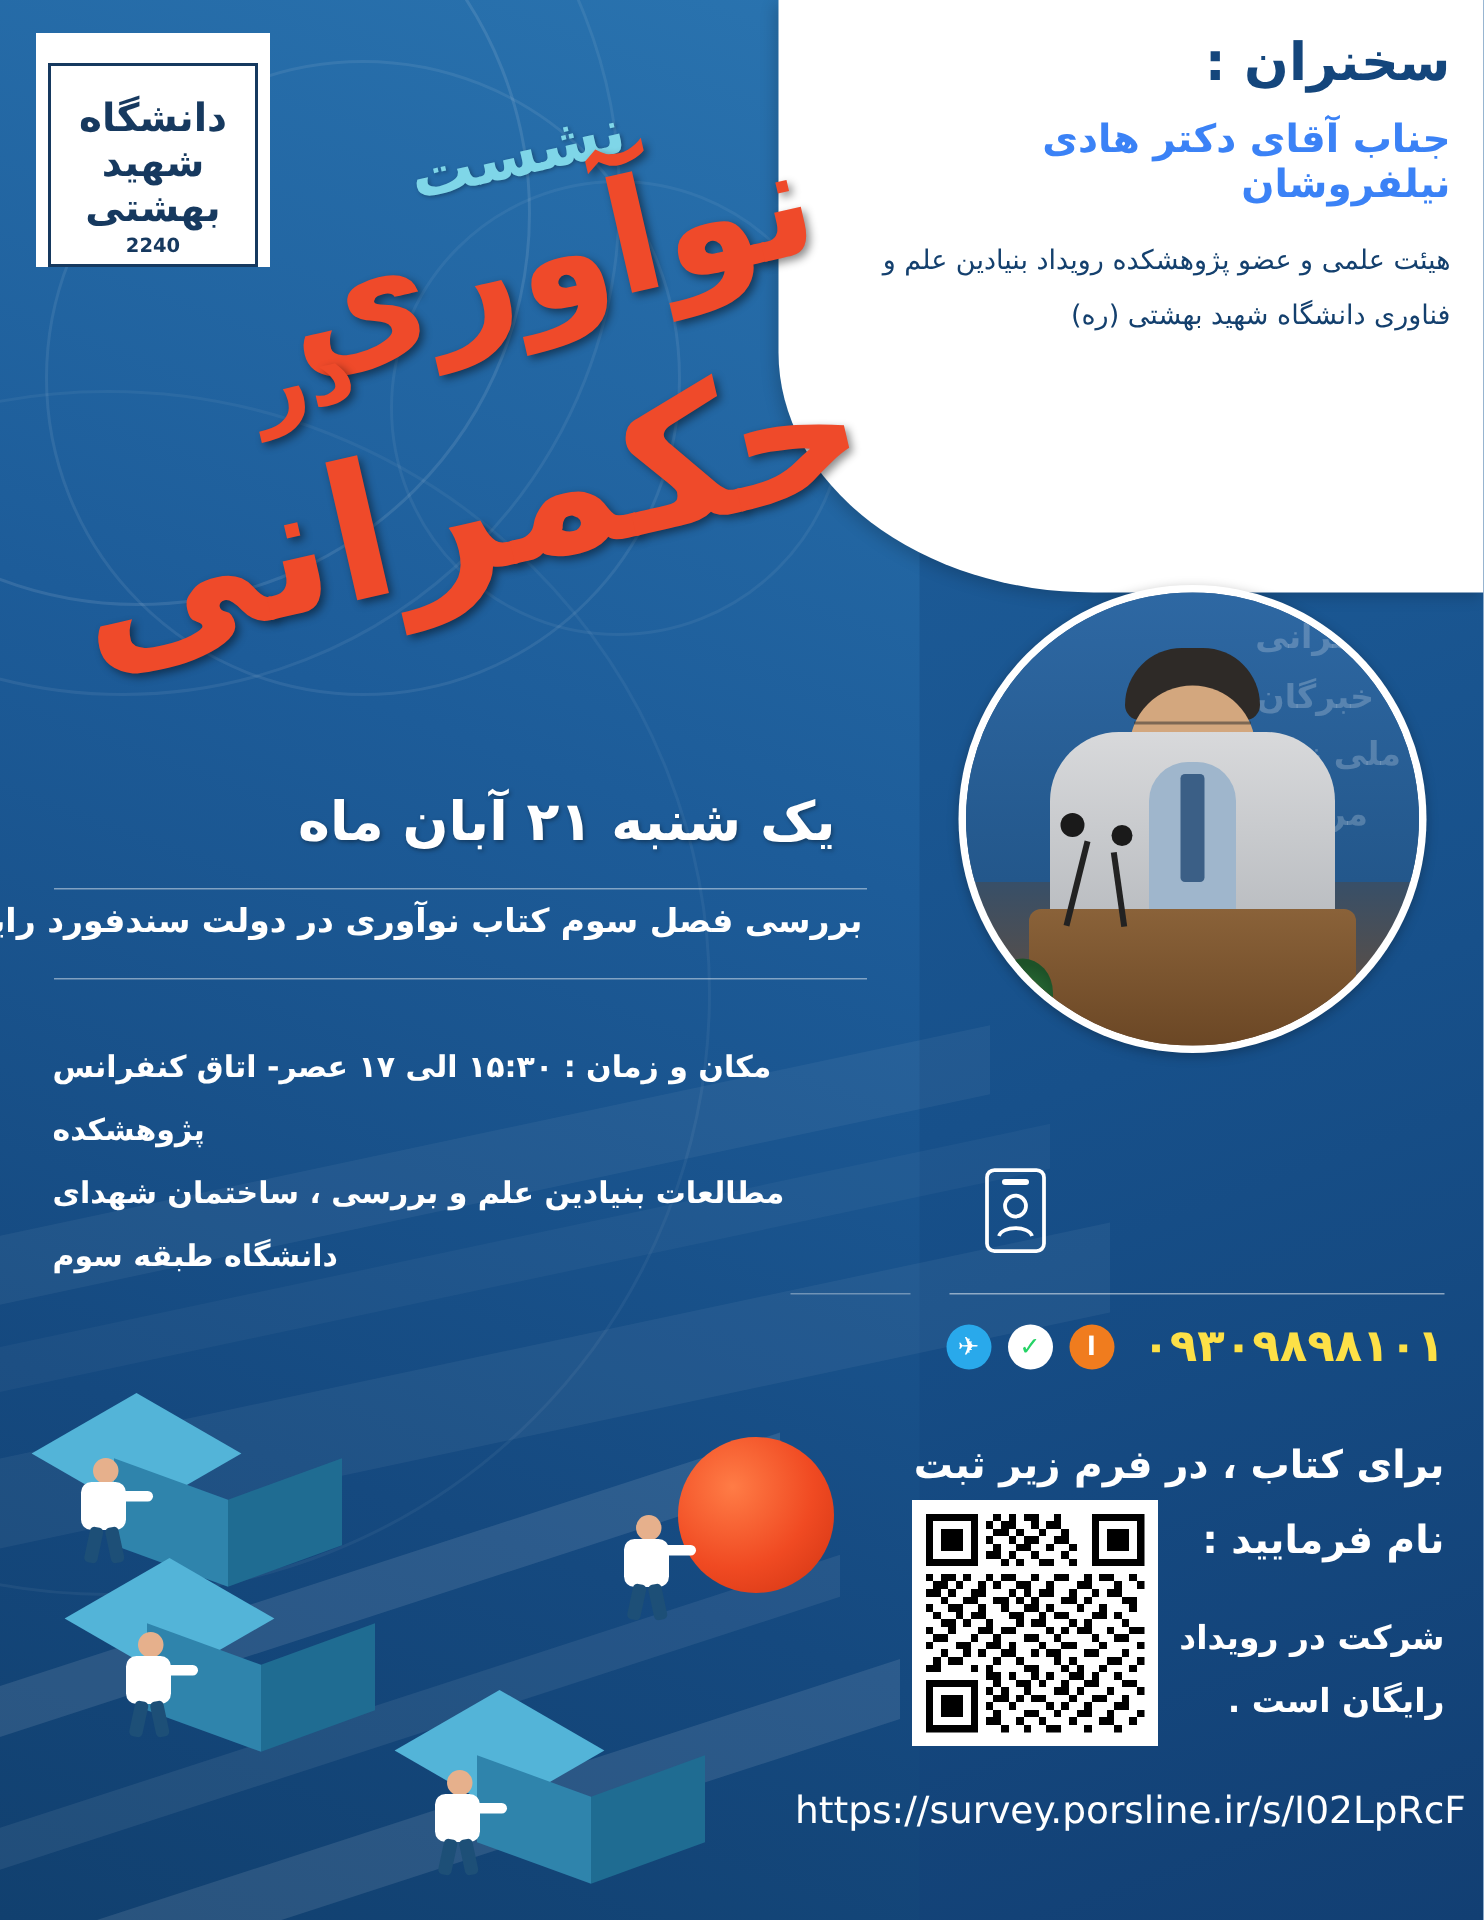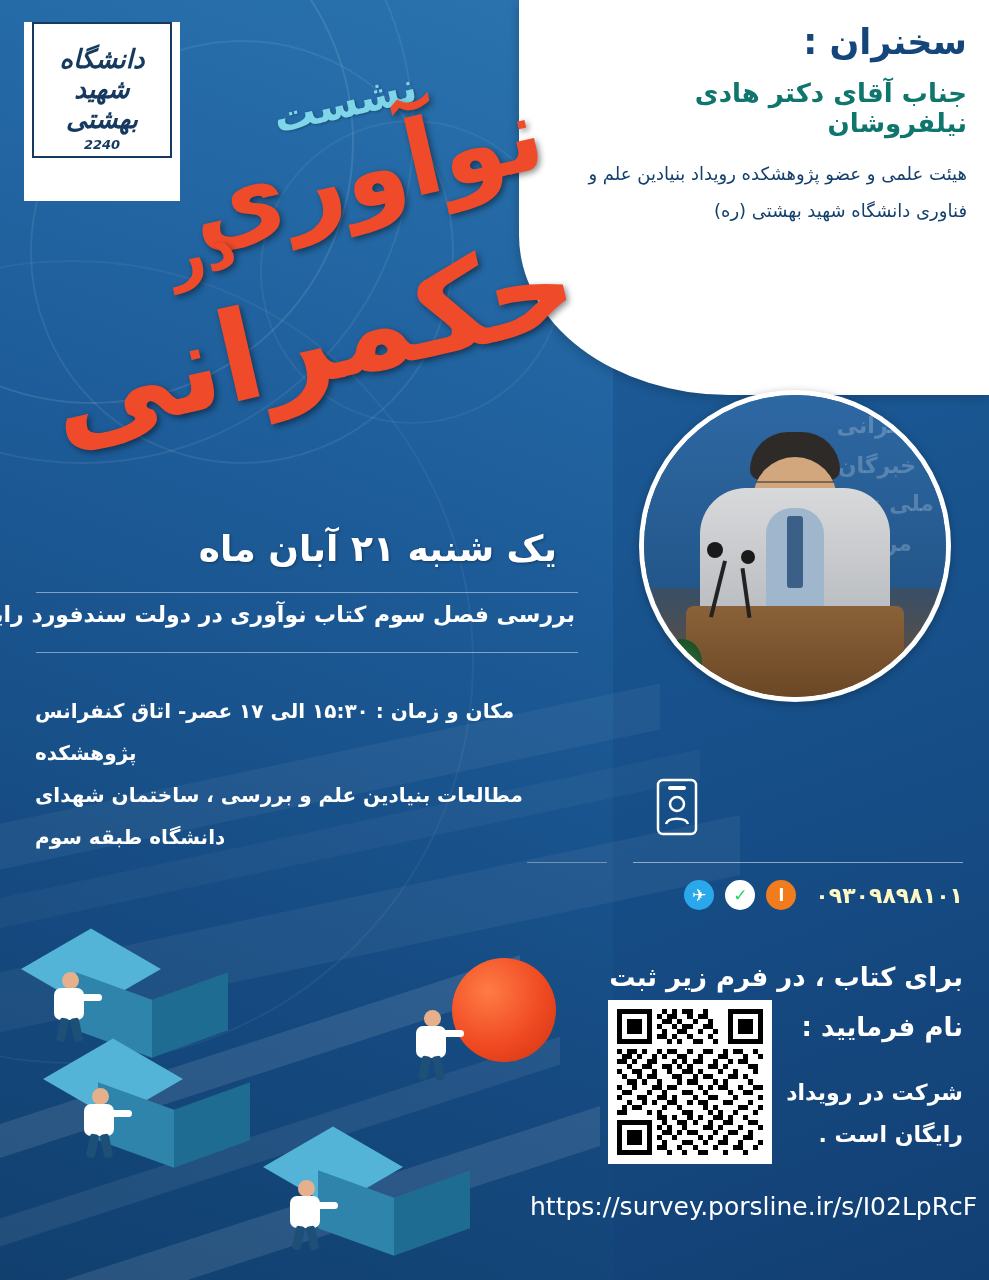"دانشگاه شهید بهشتی" .logo { align-items: flex-start -> flex-end; font-style: italic -> none; height: 179px -> 156px }
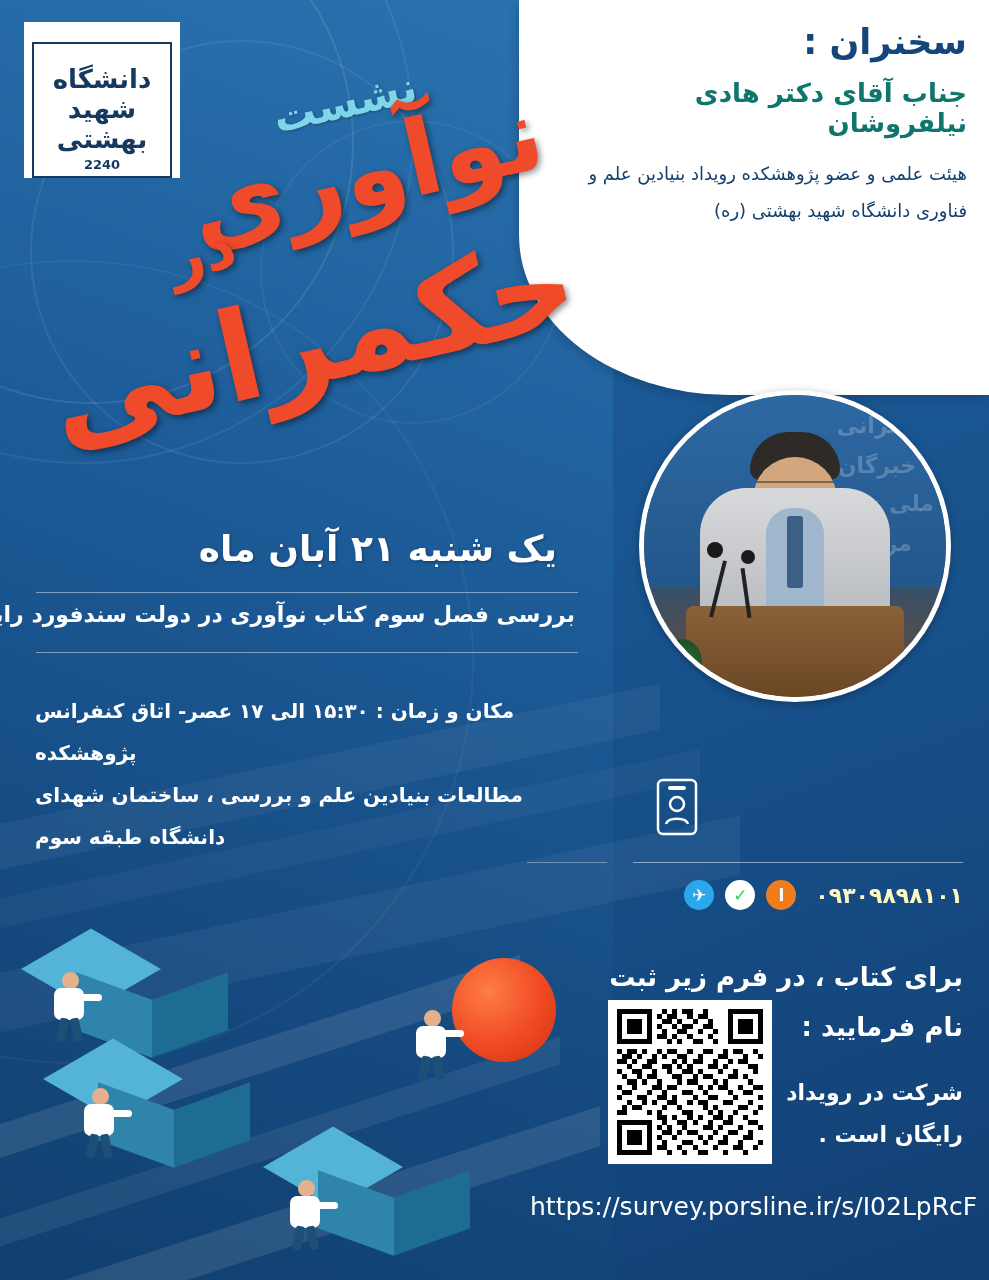"جناب آقای دکتر هادی نیلفروشان" .speaker-name { color: #0f766e -> #3b82f6 }
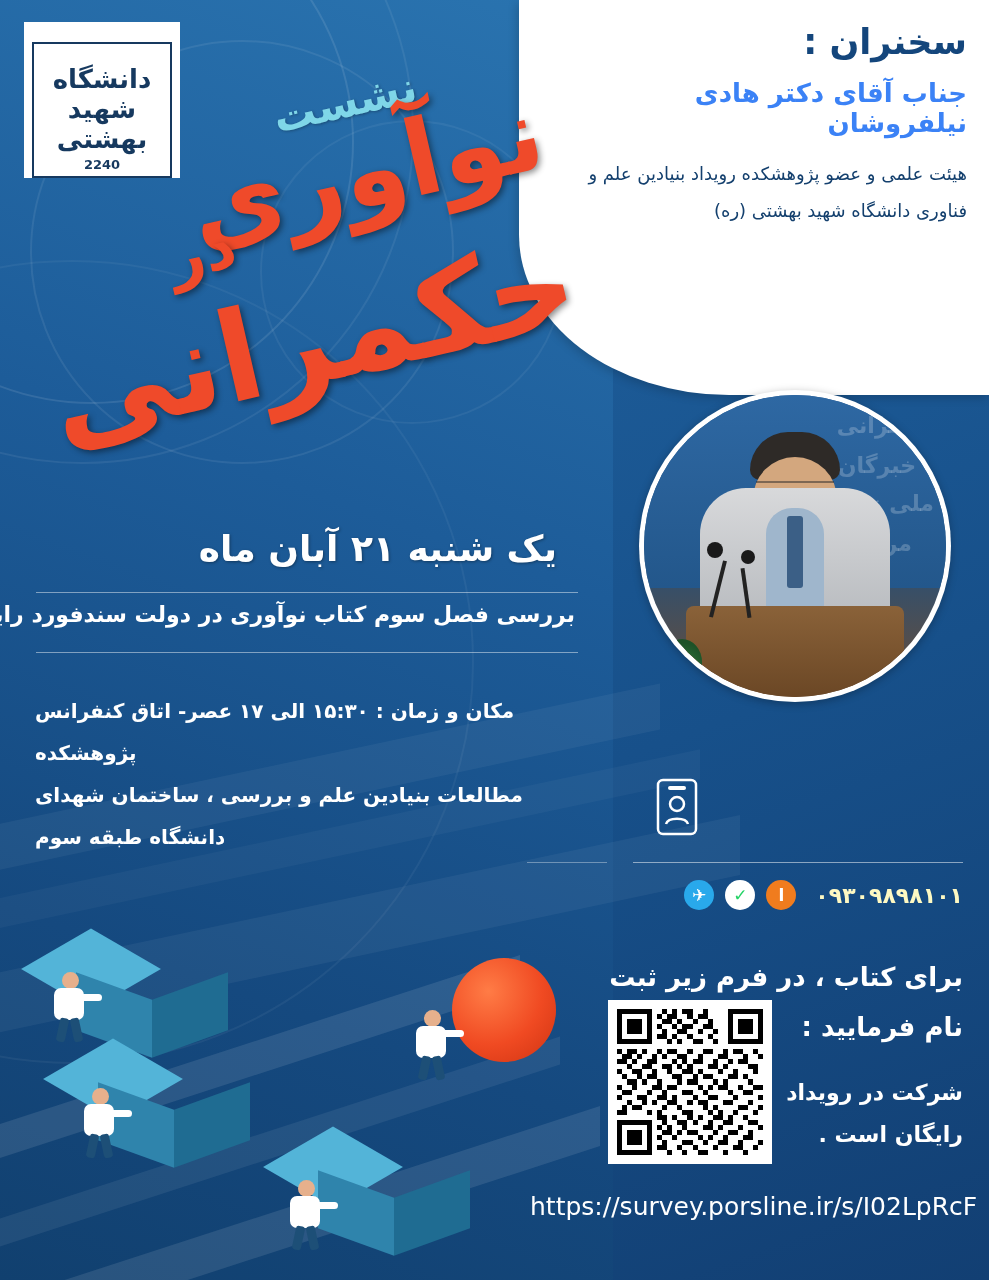"۰۹۳۰۹۸۹۸۱۰۱" .phone-number { color: #fef9c3 -> #fde047; font-size: 22px -> 30px }
